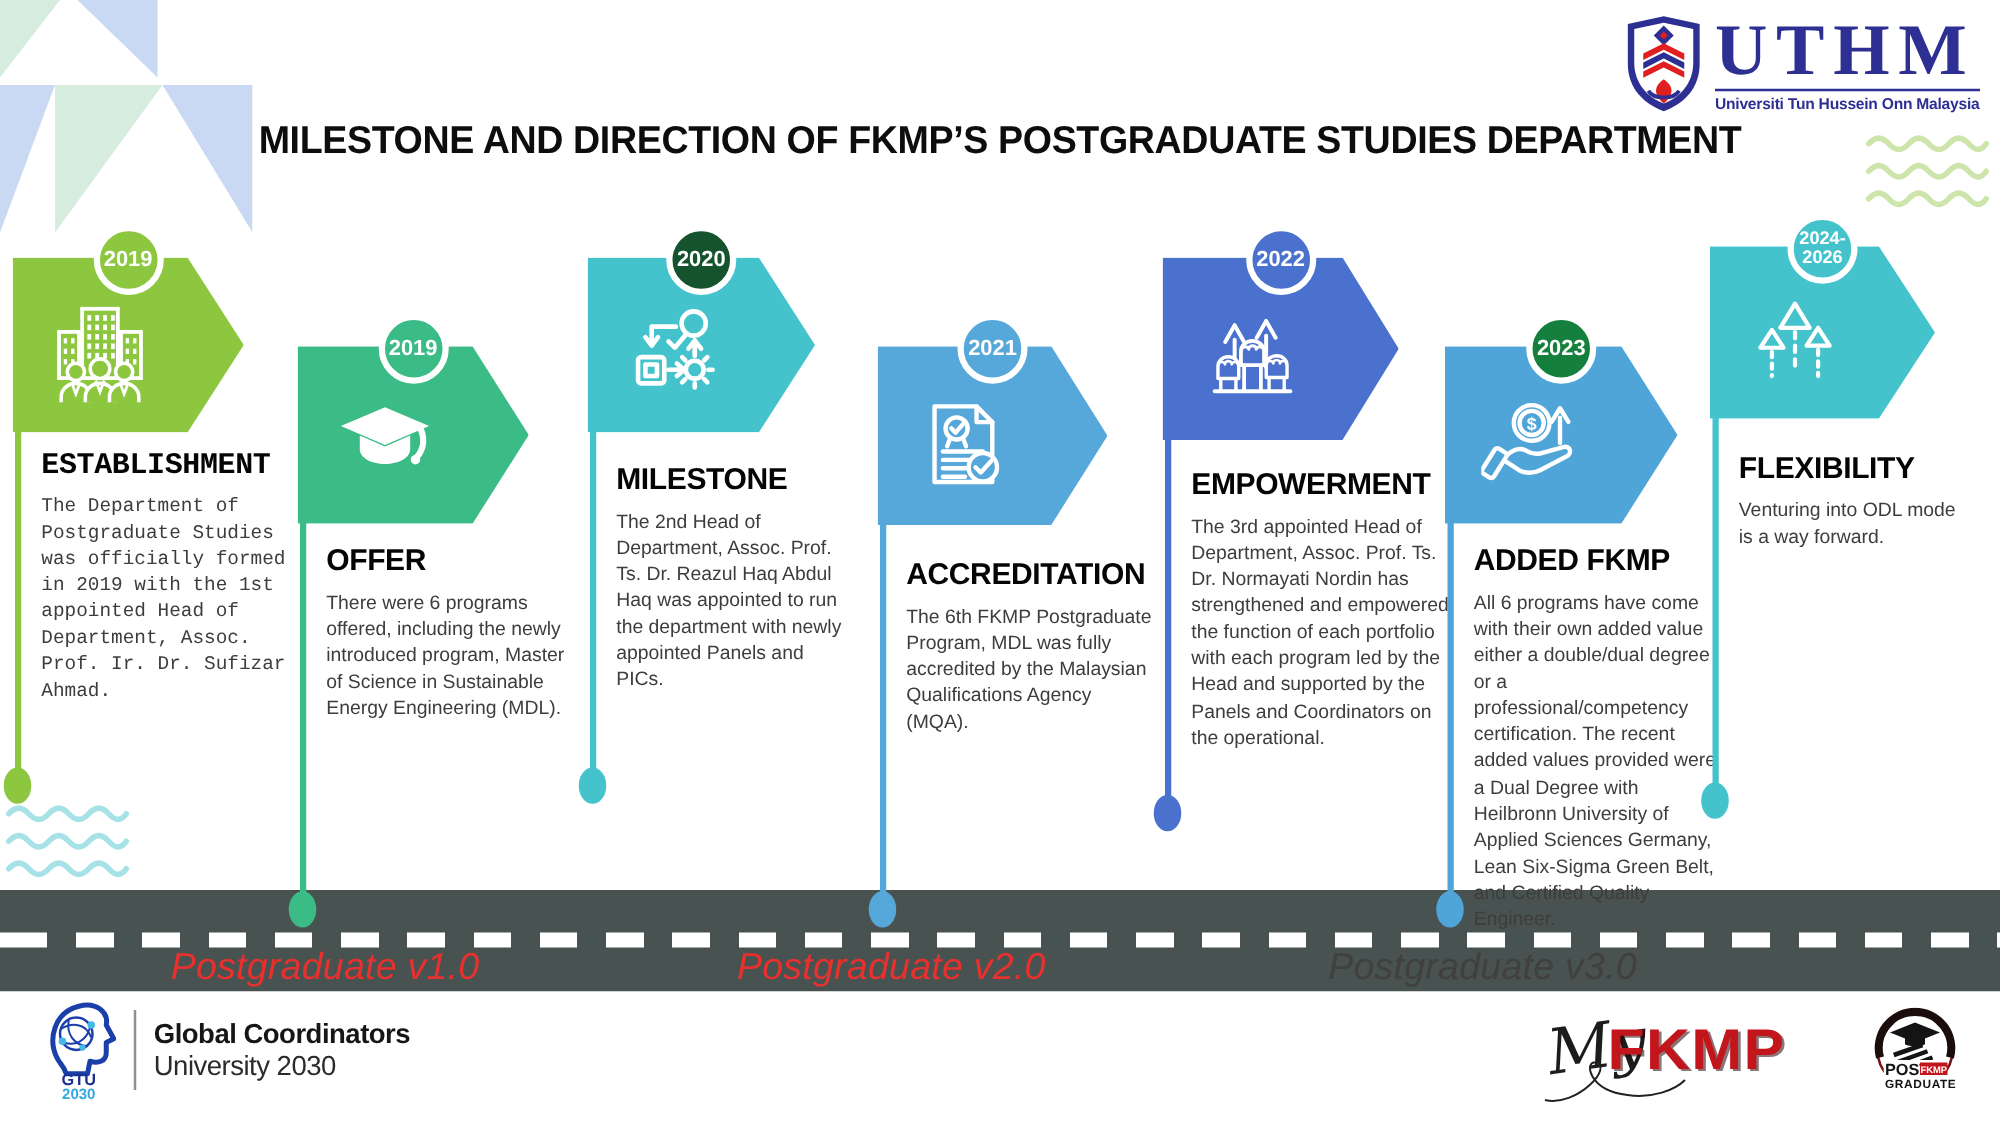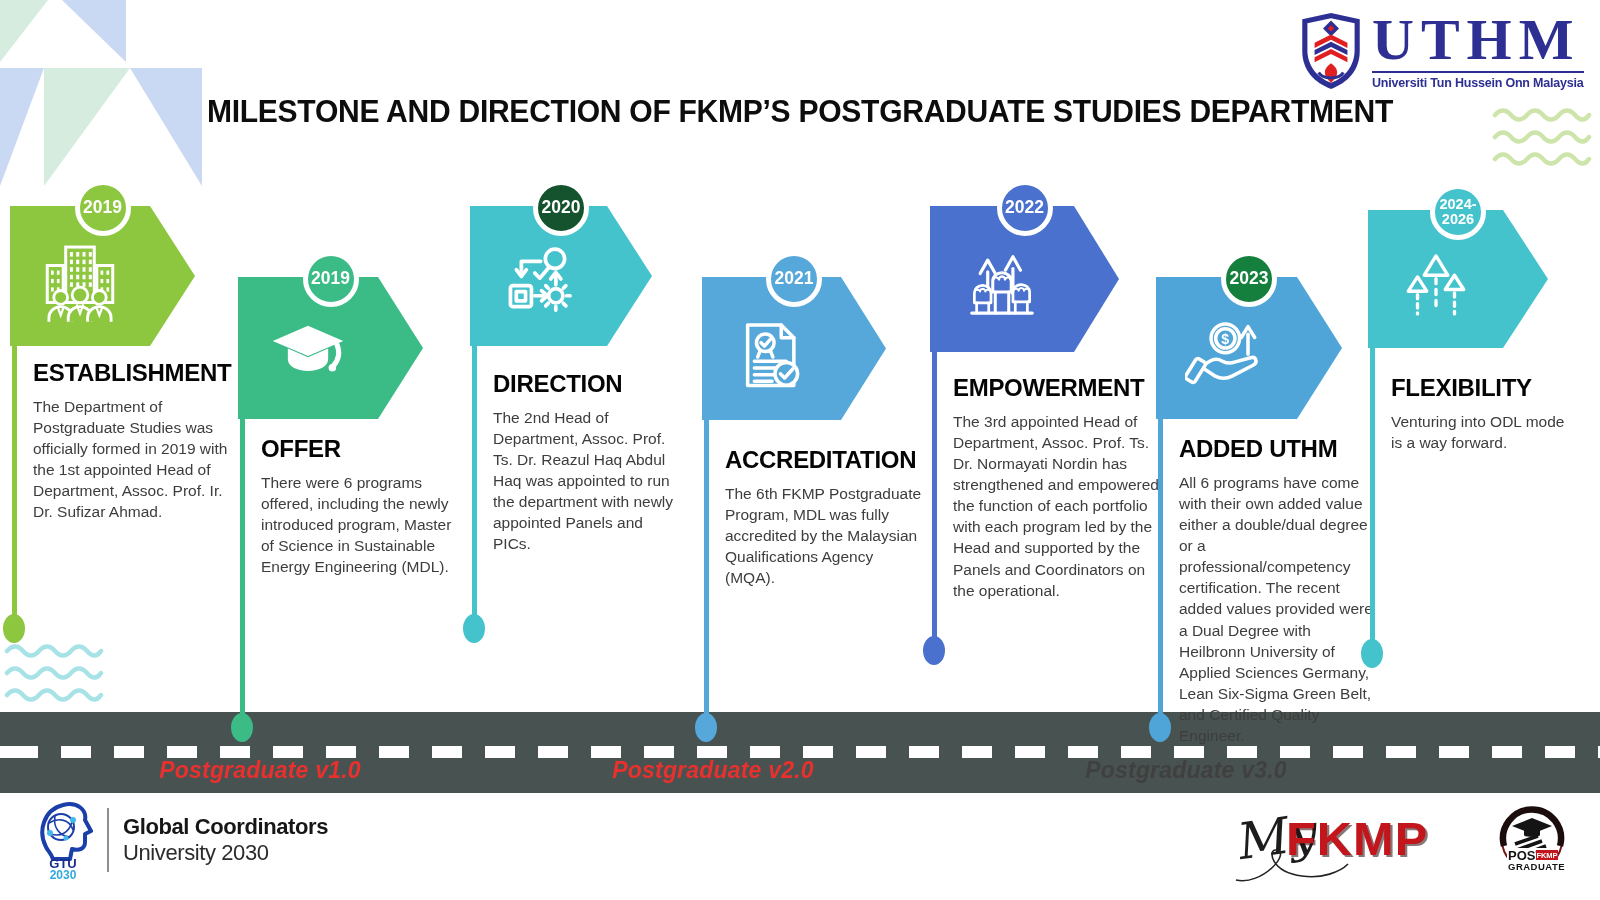"2024-" div.card { top: 210px -> 197px }
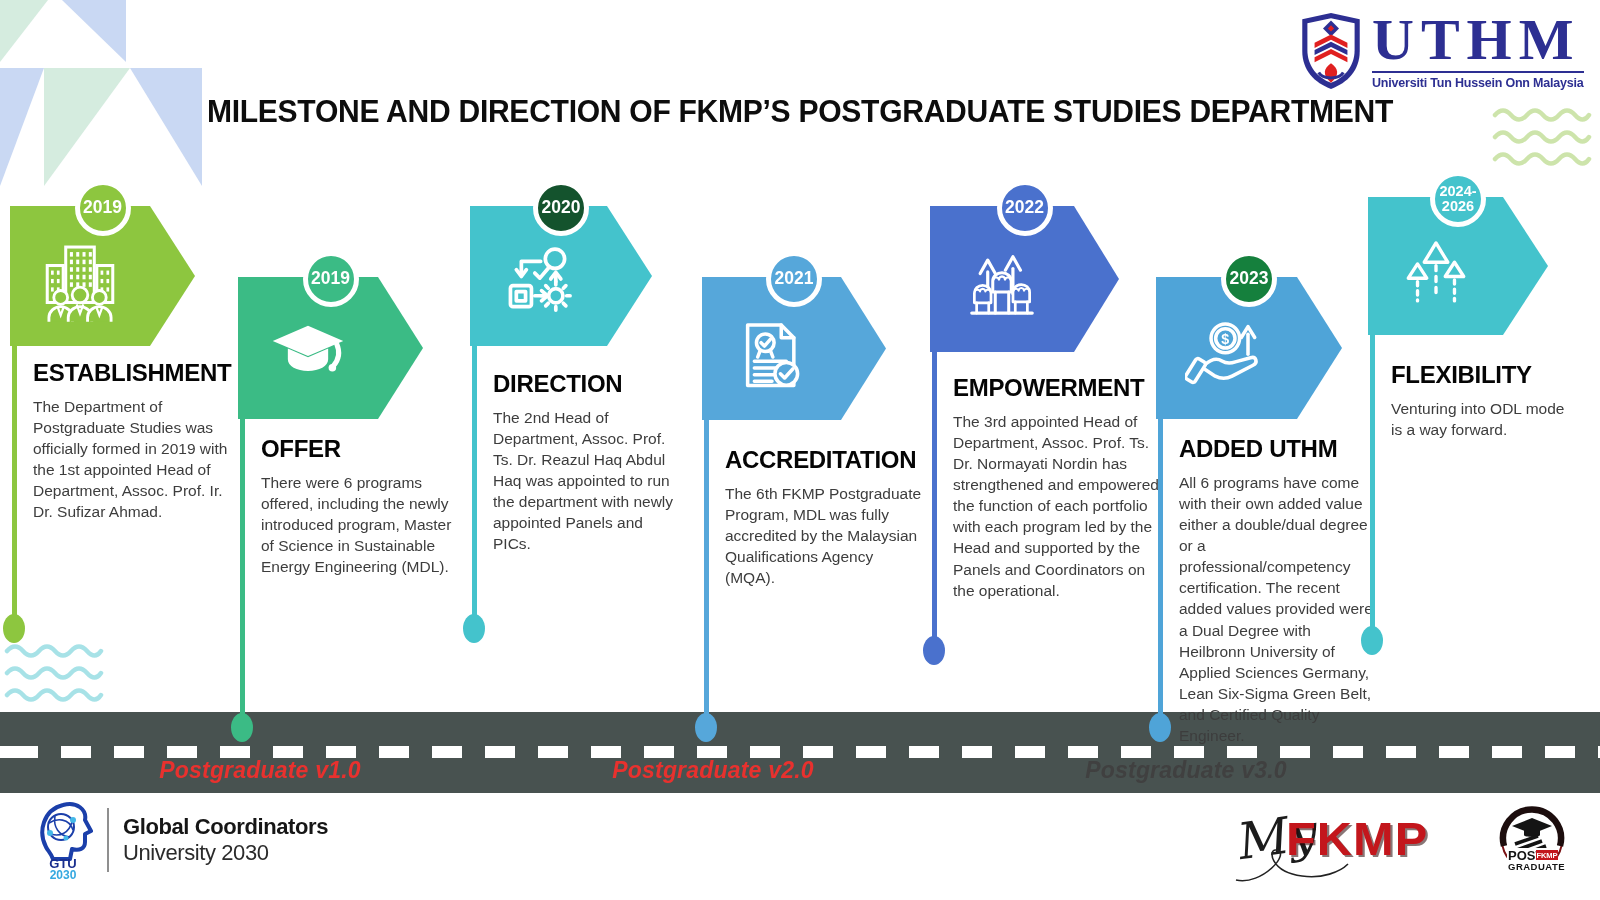"ESTABLISHMENT" div.cardtext { font-family: none -> Liberation Mono, monospace }
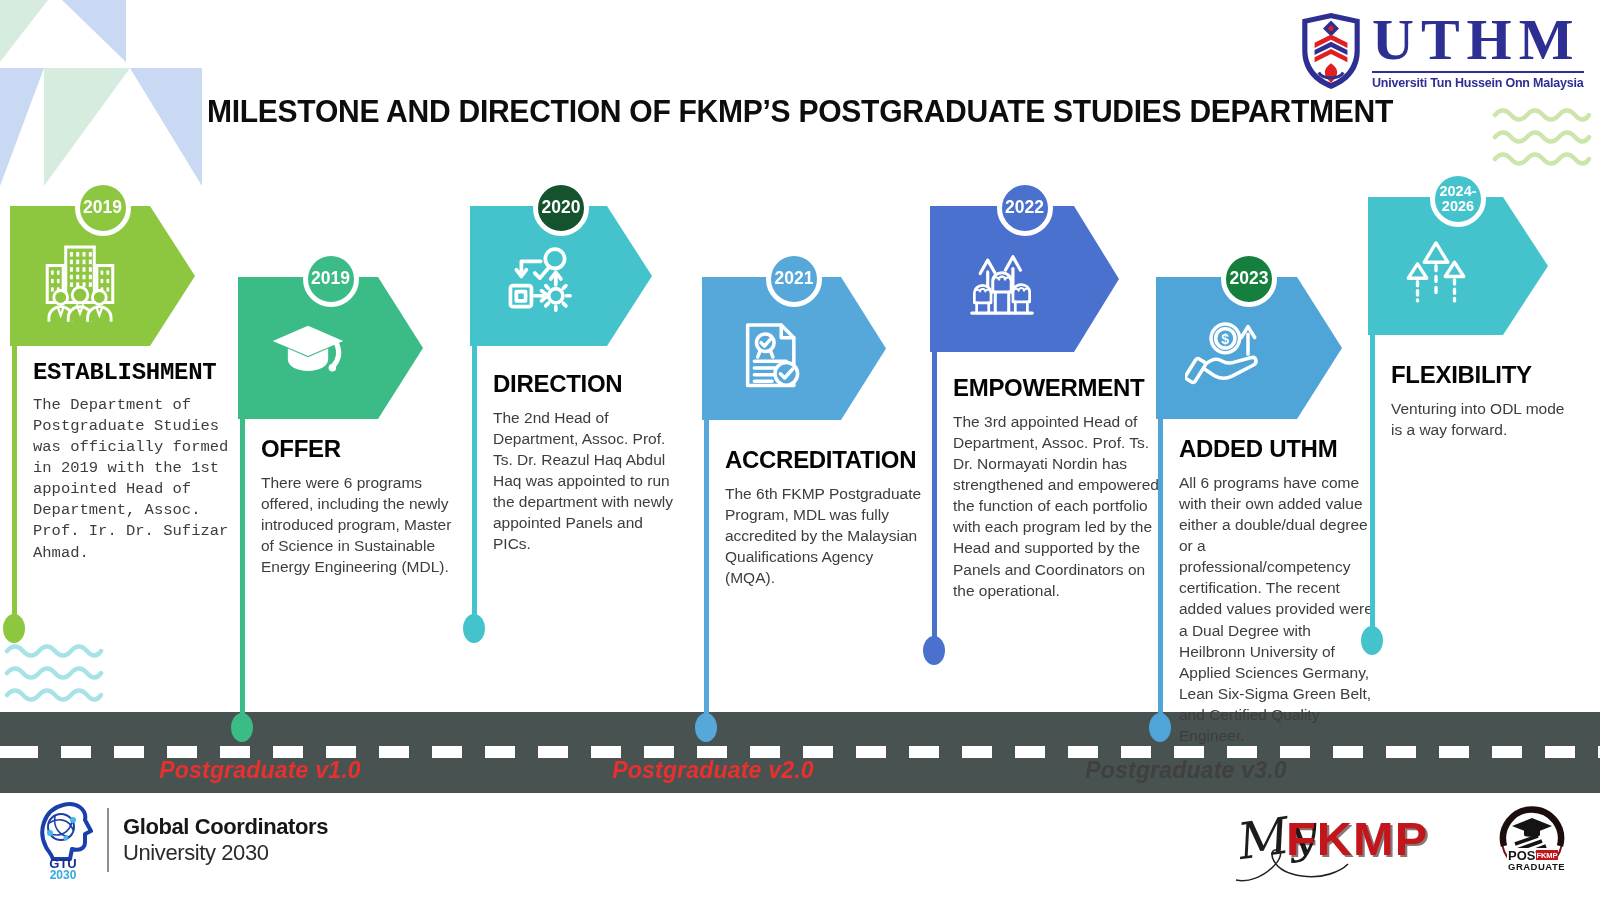"DIRECTION" div.cardtitle { text: DIRECTION -> MILESTONE }
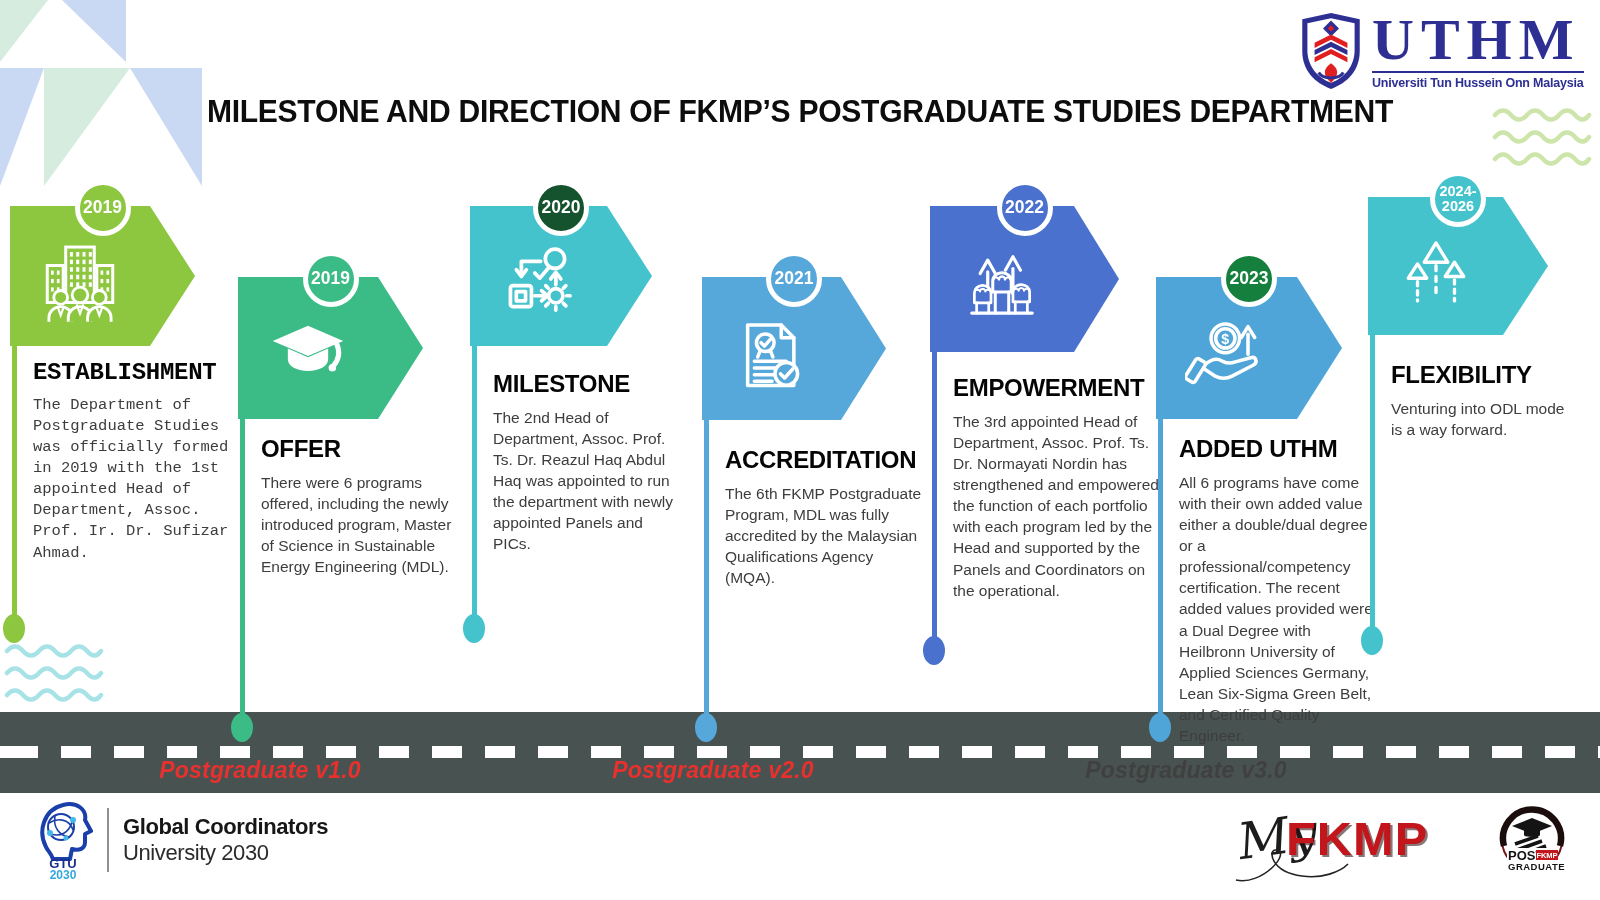"ADDED UTHM" div.cardtitle { text: UTHM -> FKMP }
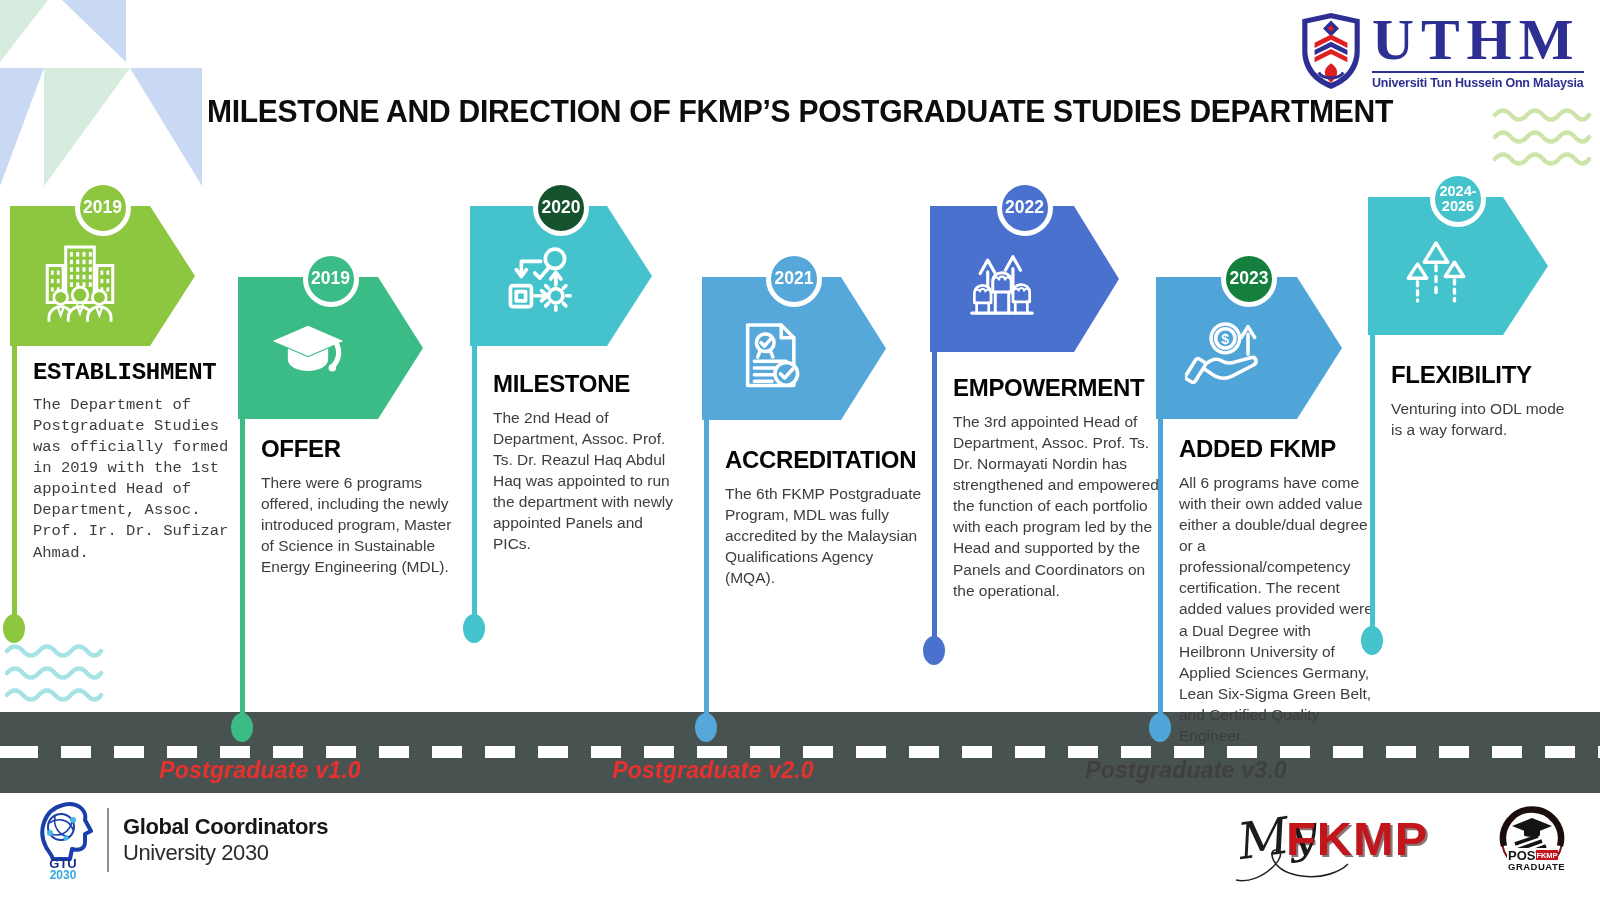"Postgraduate v1.0" .roadlabel { font-size: 23px -> 30px; font-weight: bold -> normal }
